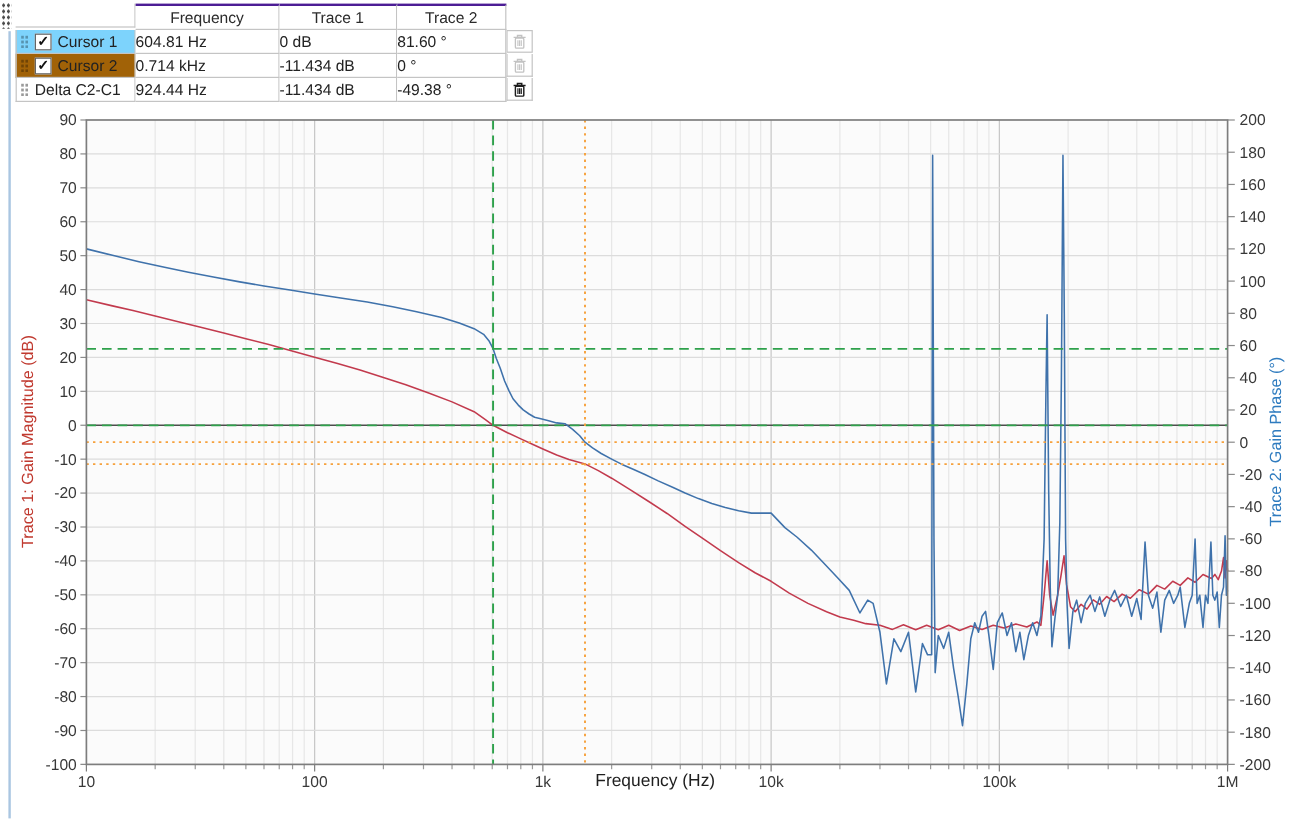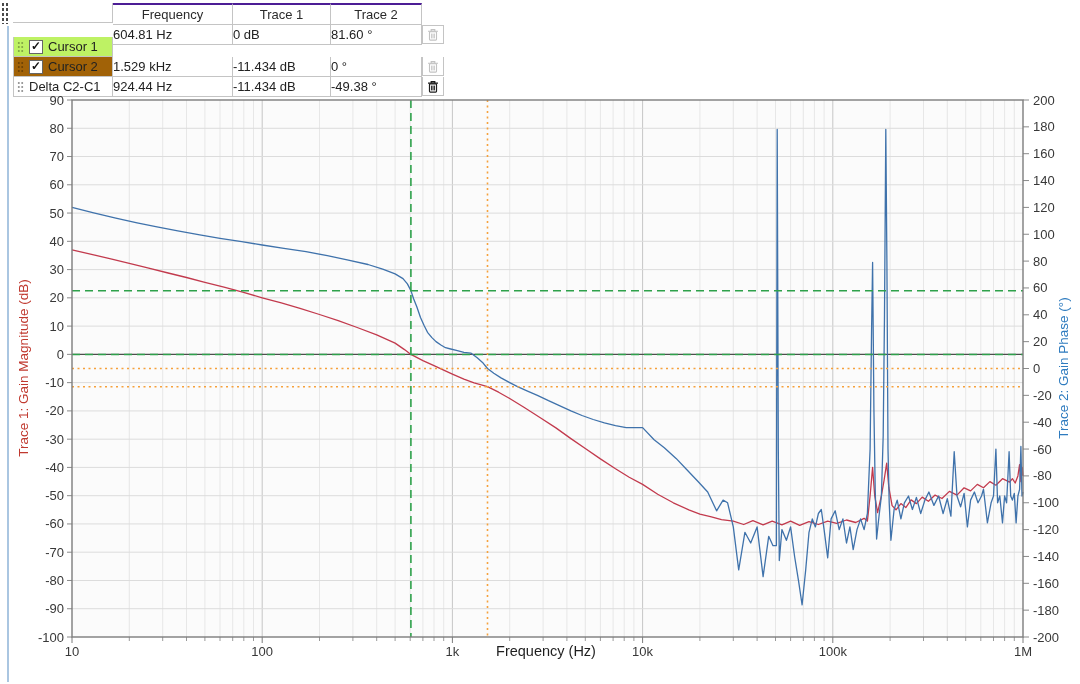"Cursor 1" div.ct-cell { background: #bef264 -> #7dd3fc; margin-top: 12px -> none }
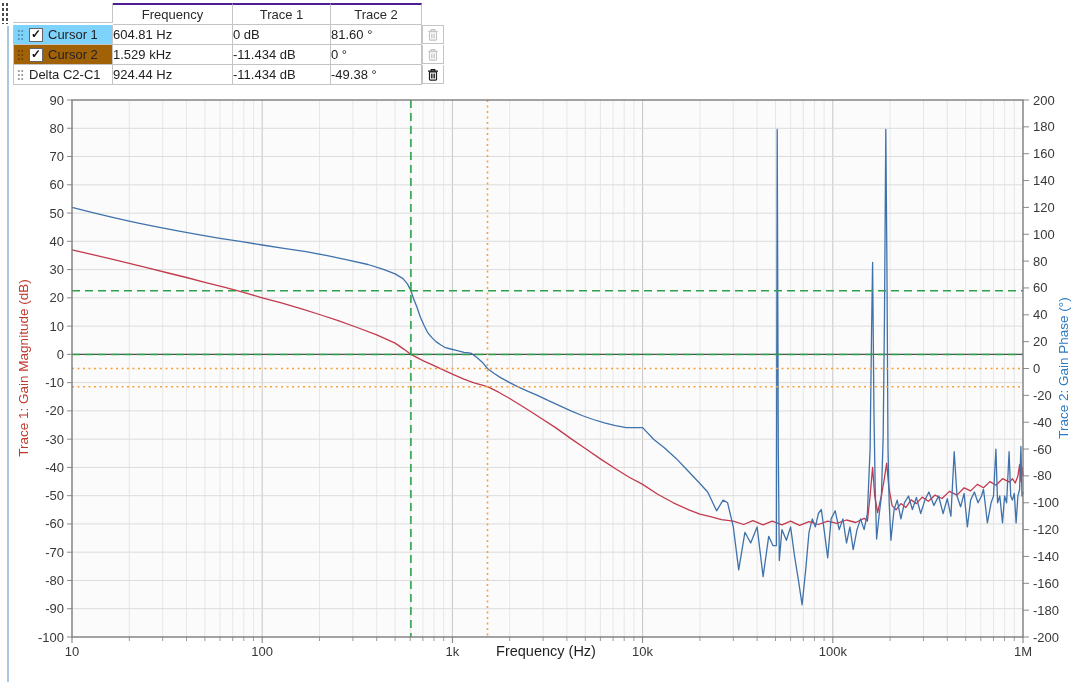"1.529 kHz" div.ct-cell { text: 1.529 -> 0.714 }
